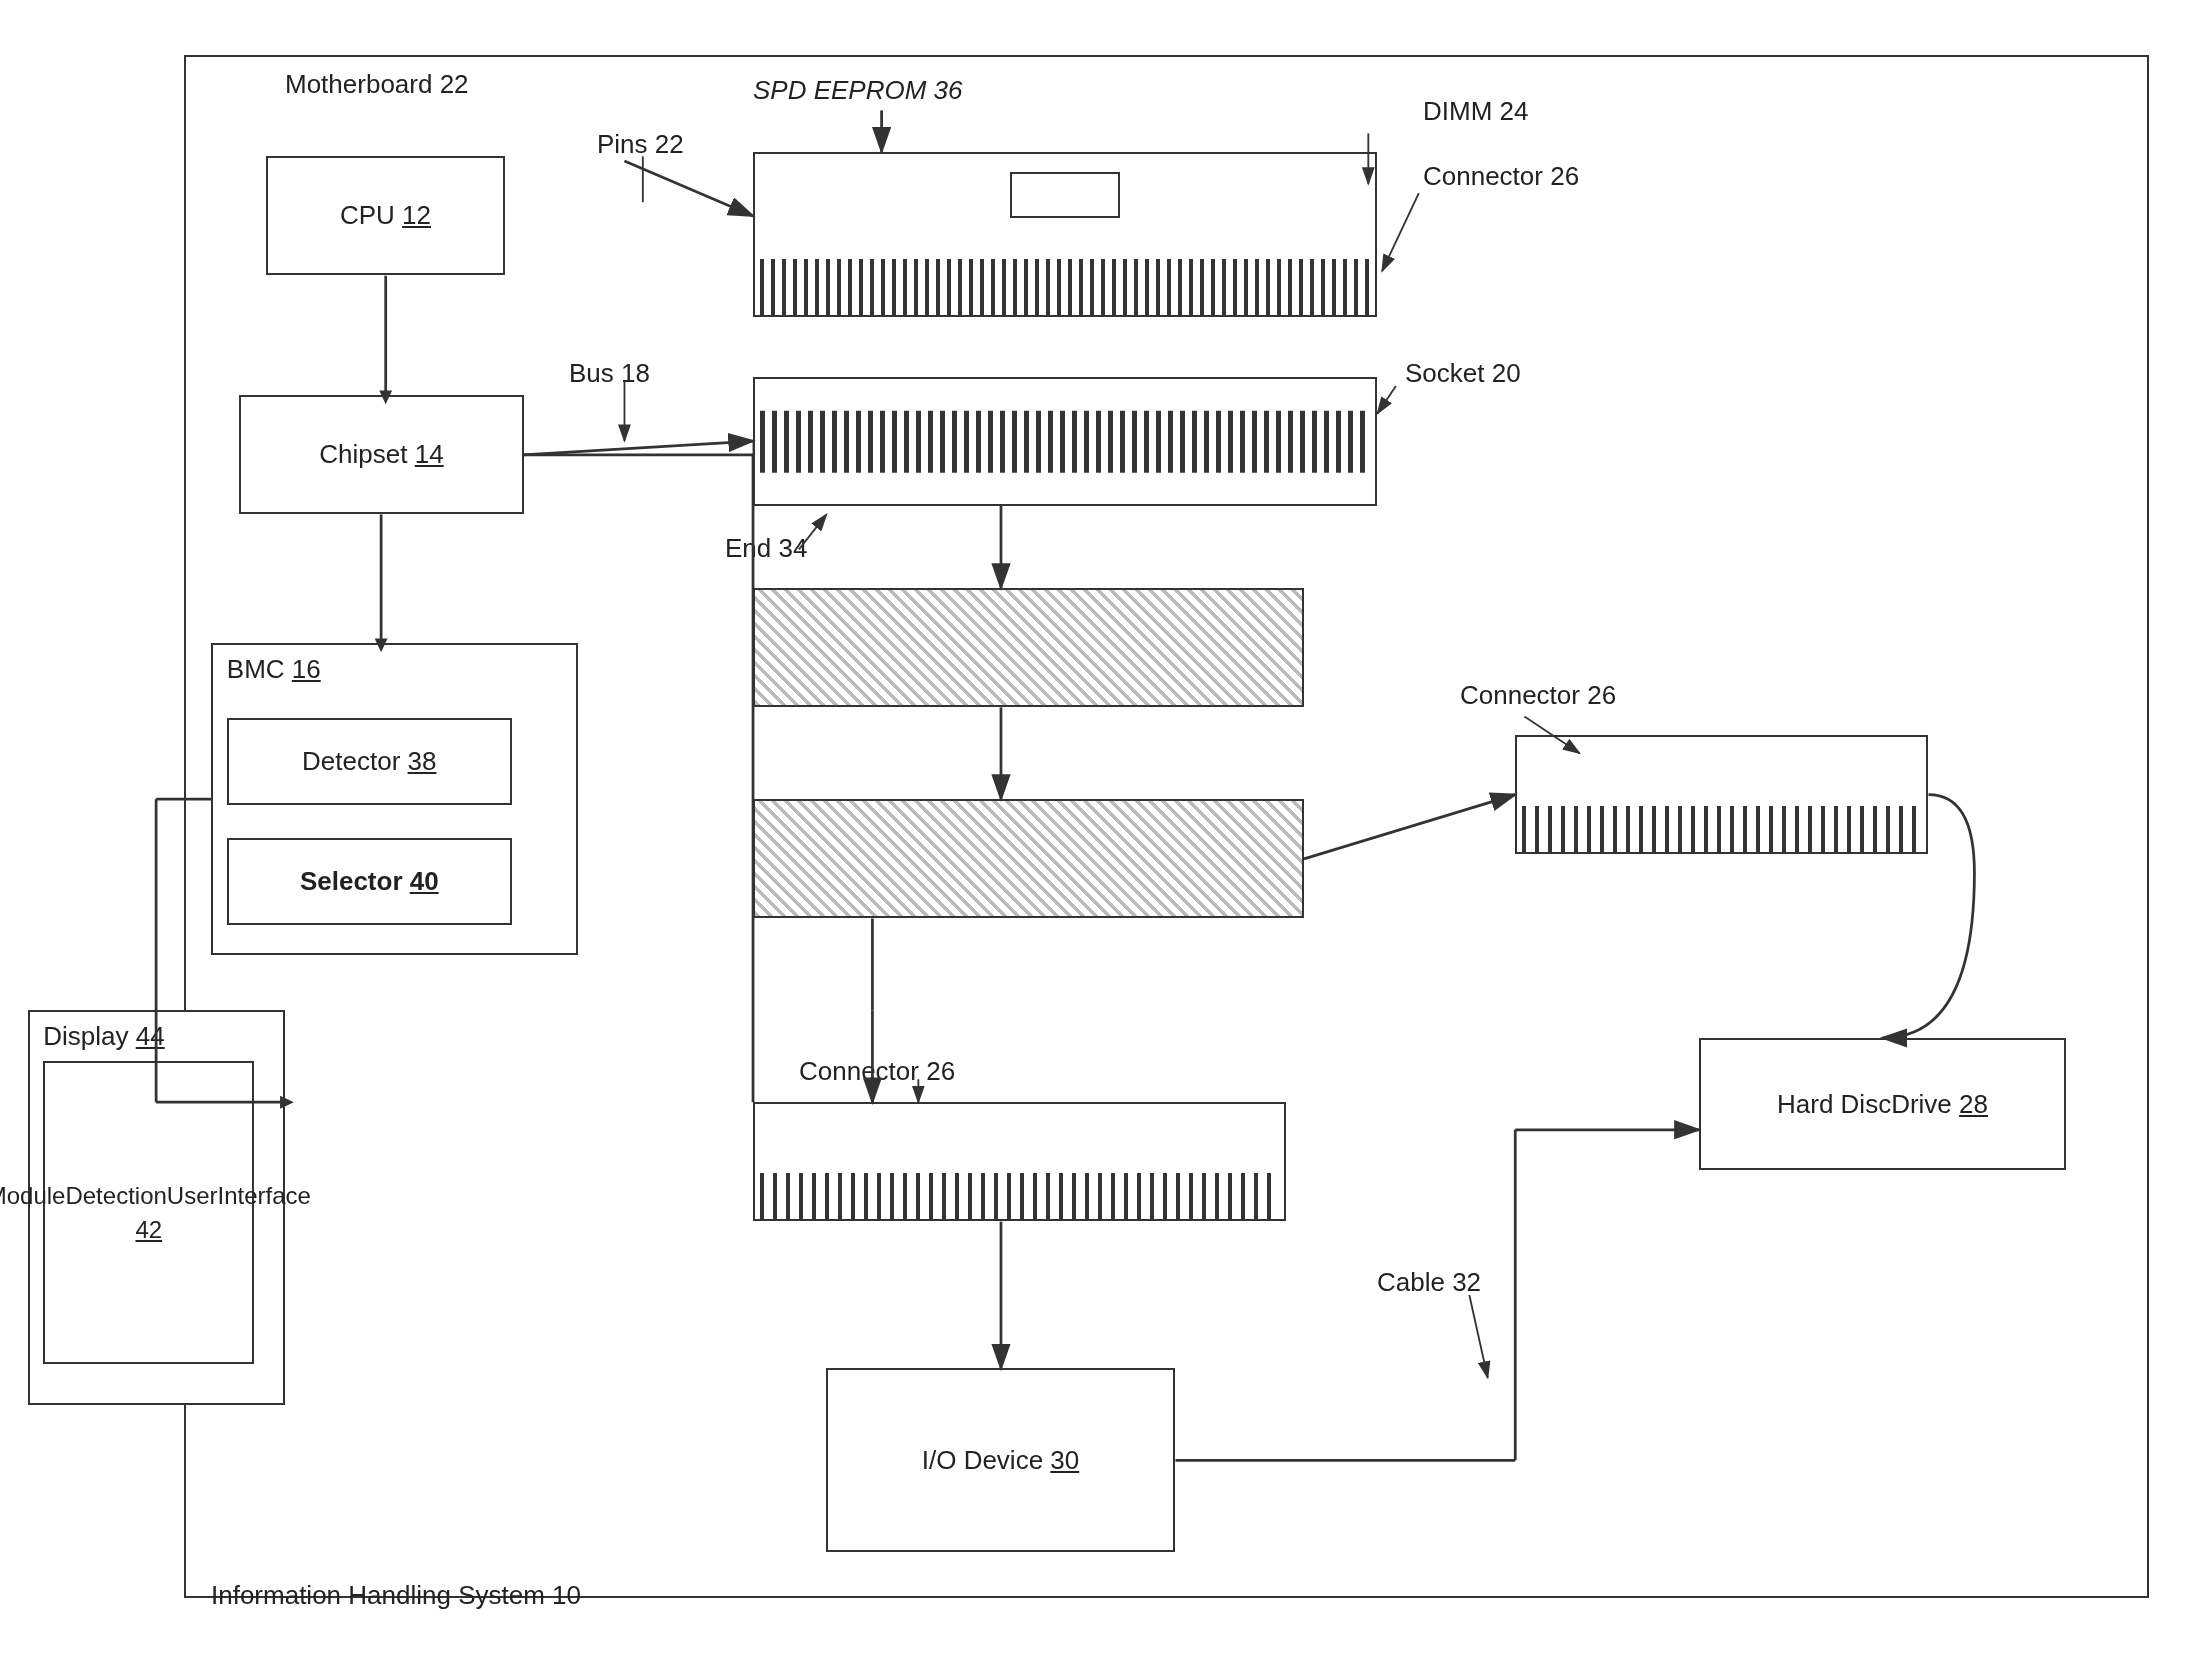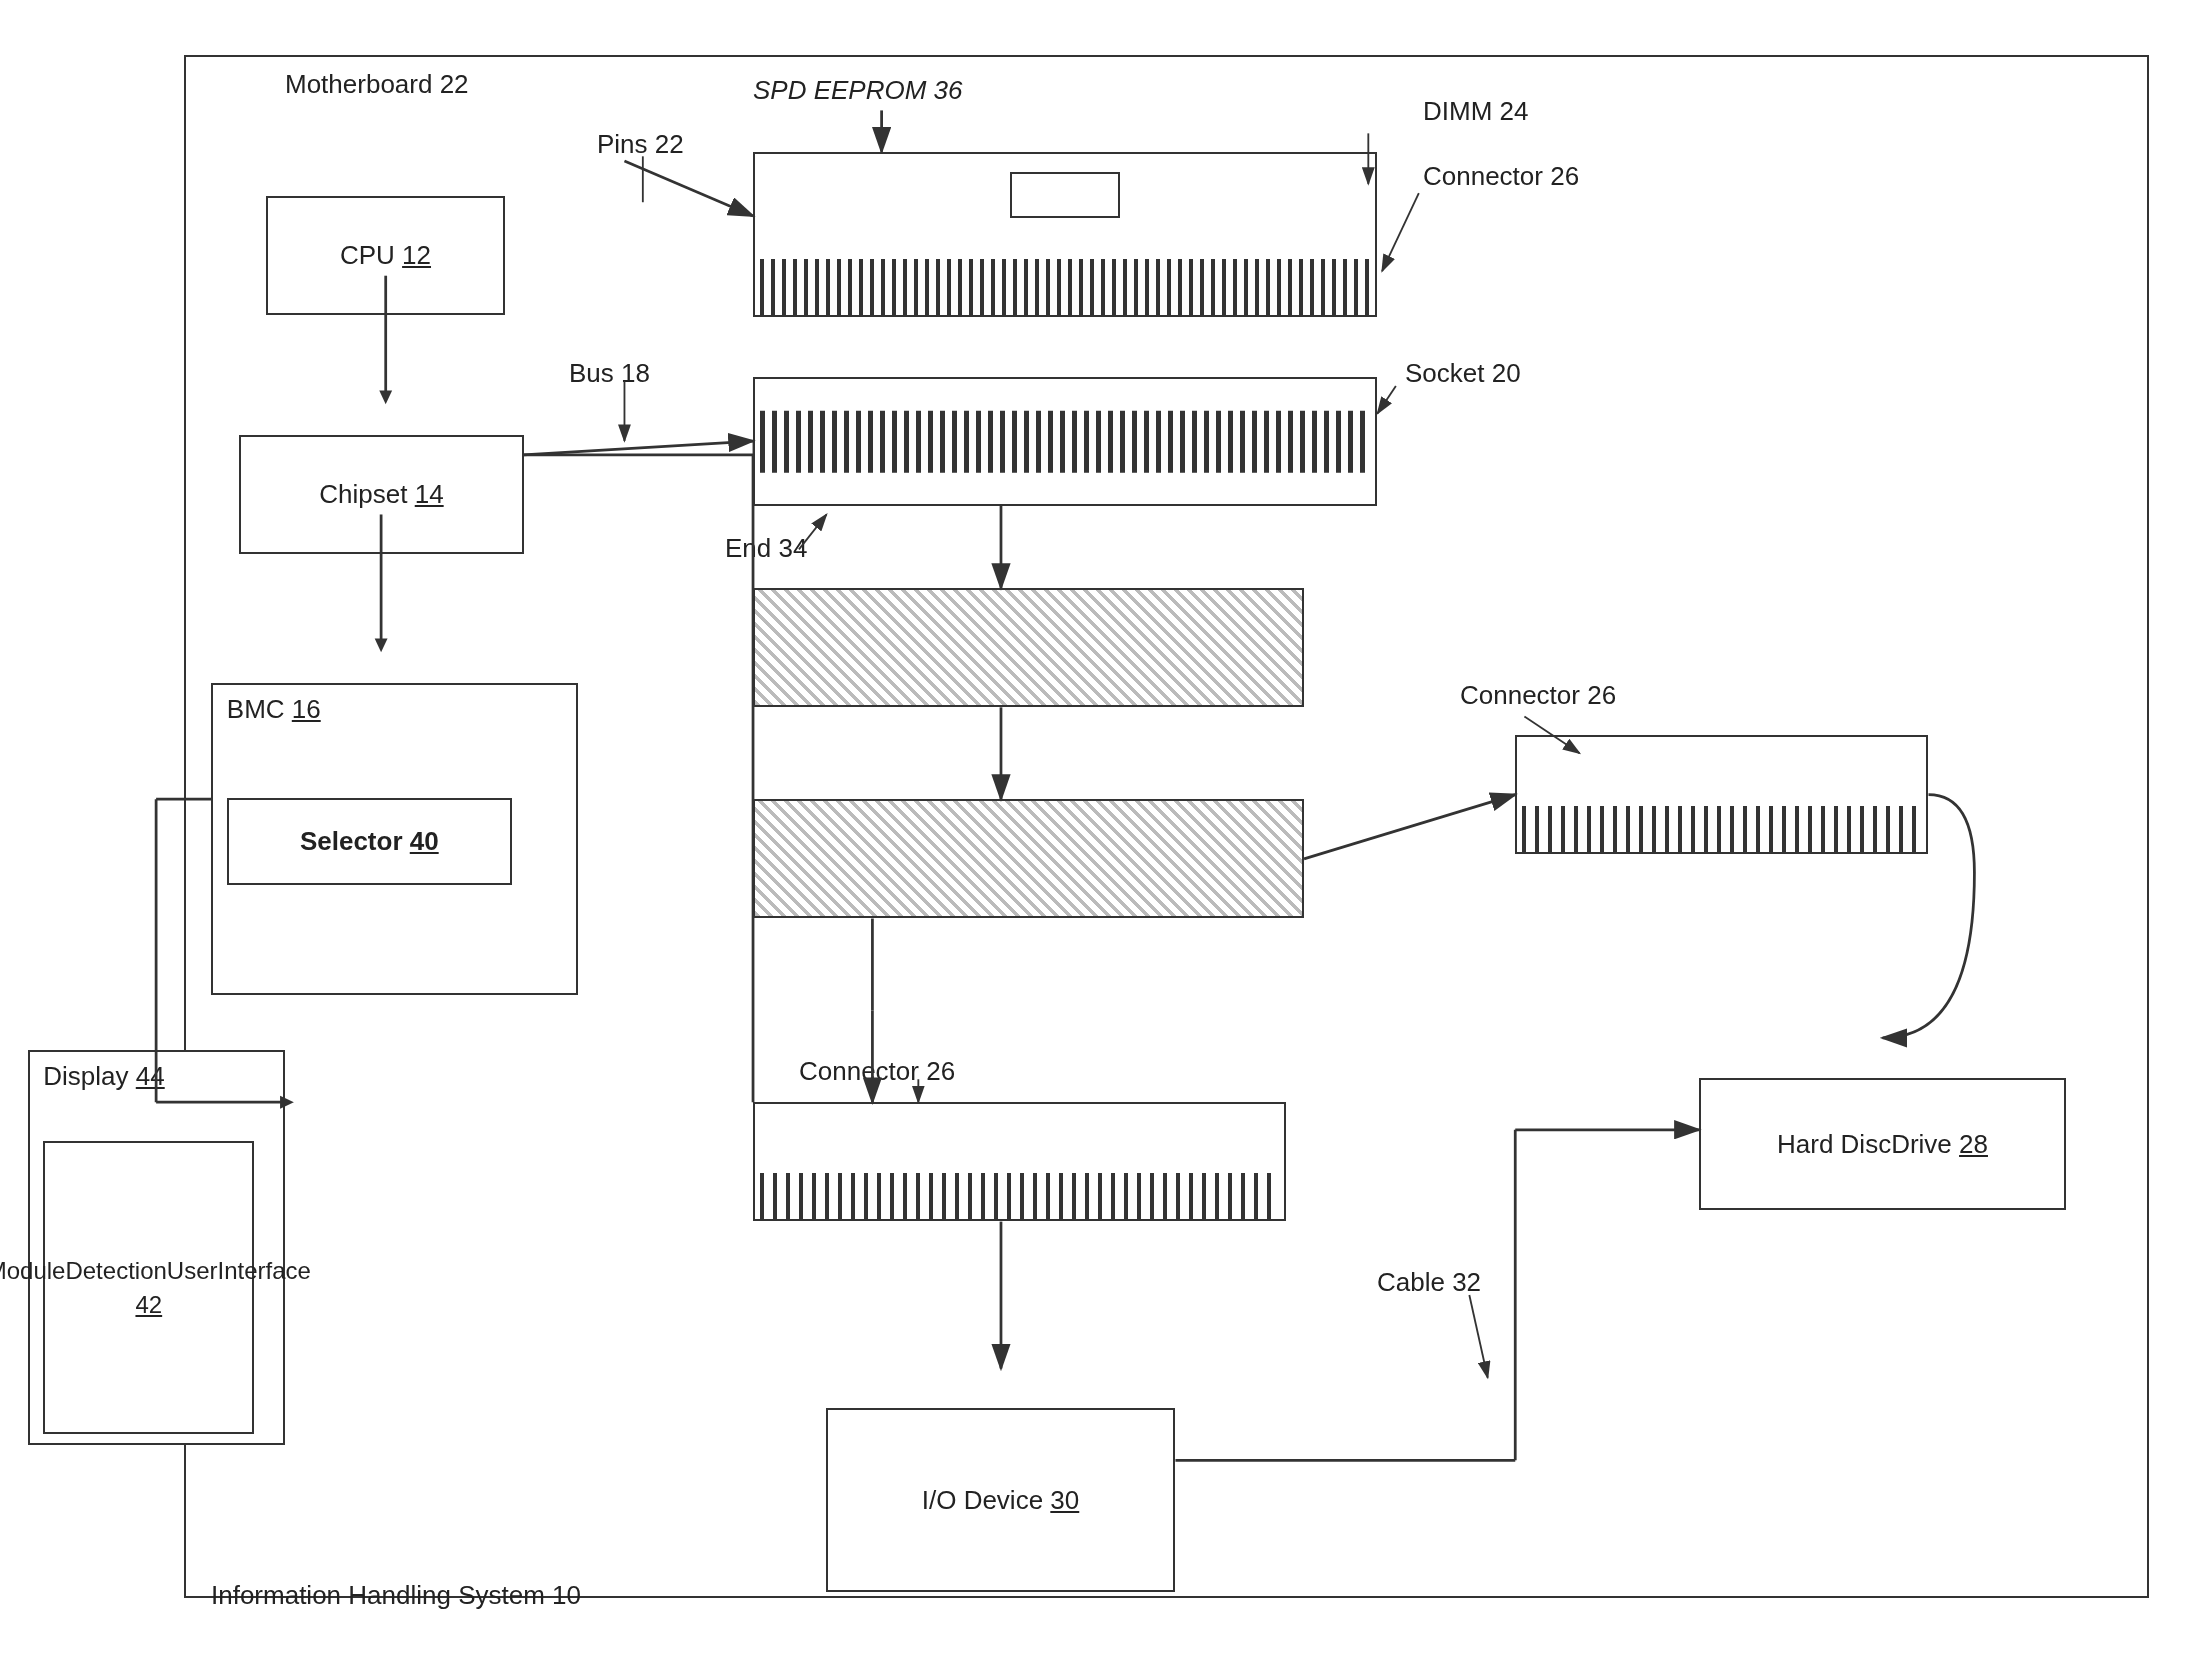"CPU 12" .box { margin-top: 40px -> none }
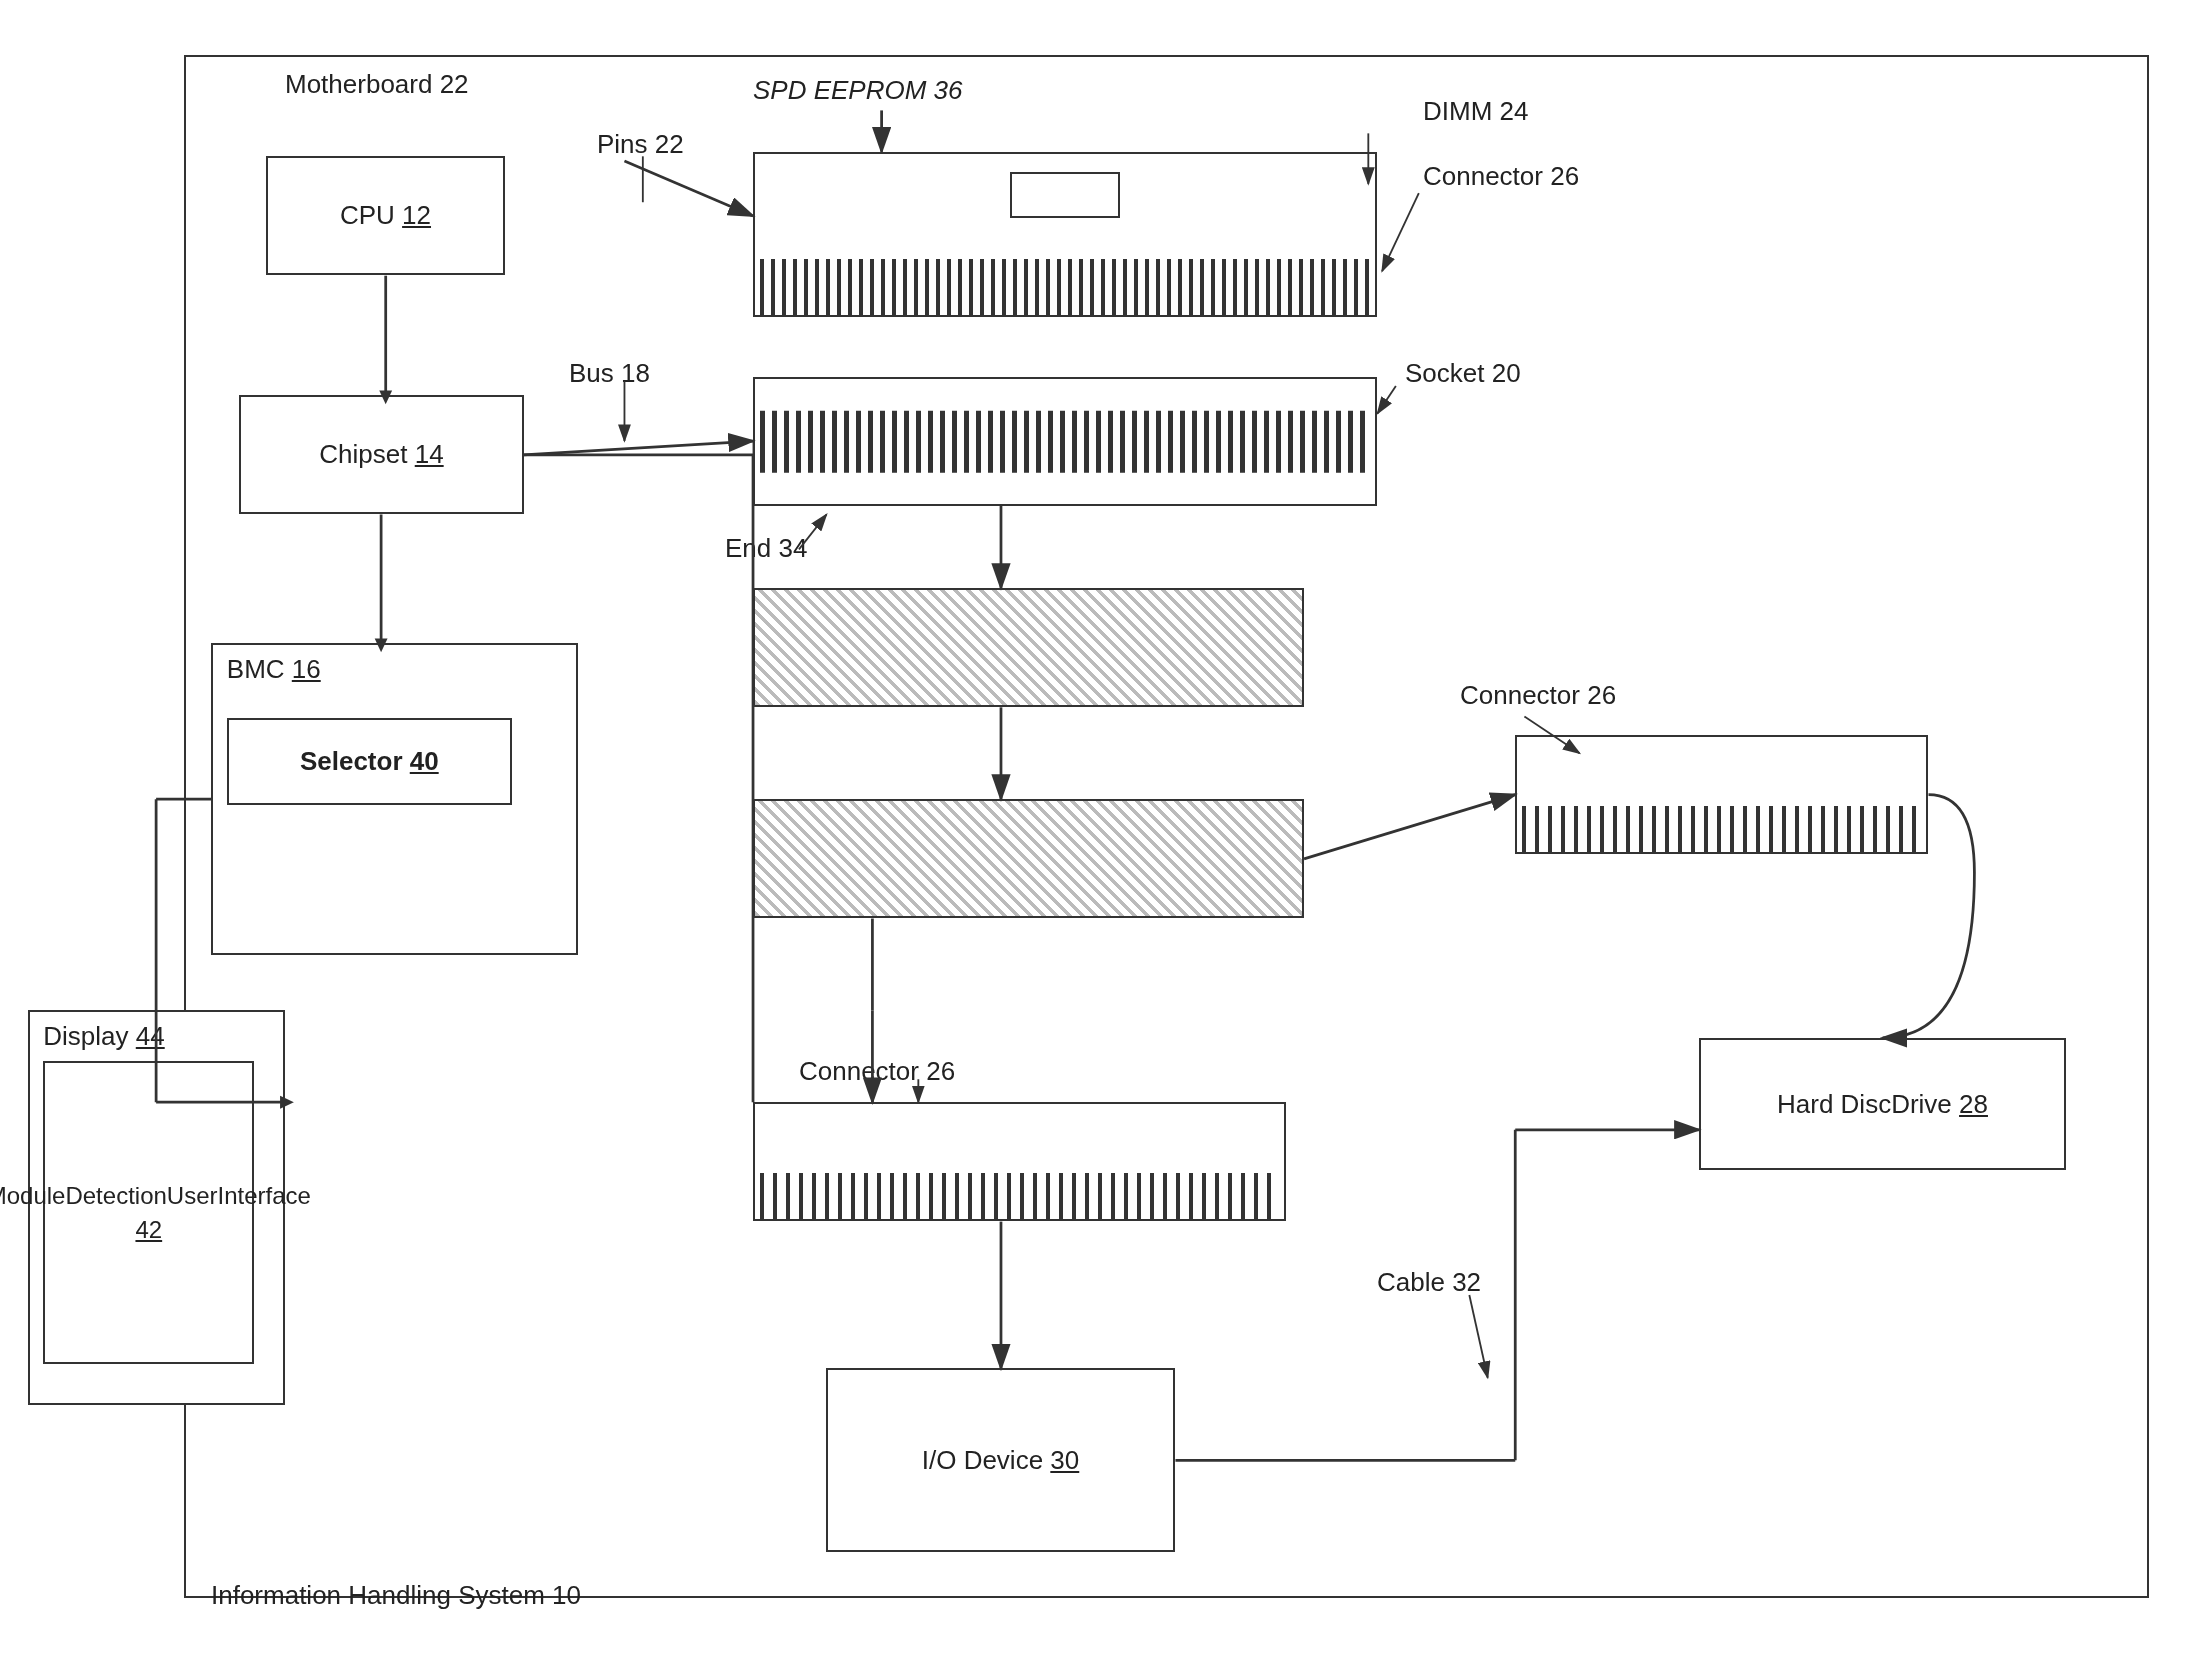"Detector 38" div.box { html: none -> <div> <span>Detector <u>38</u></span> </div> }
